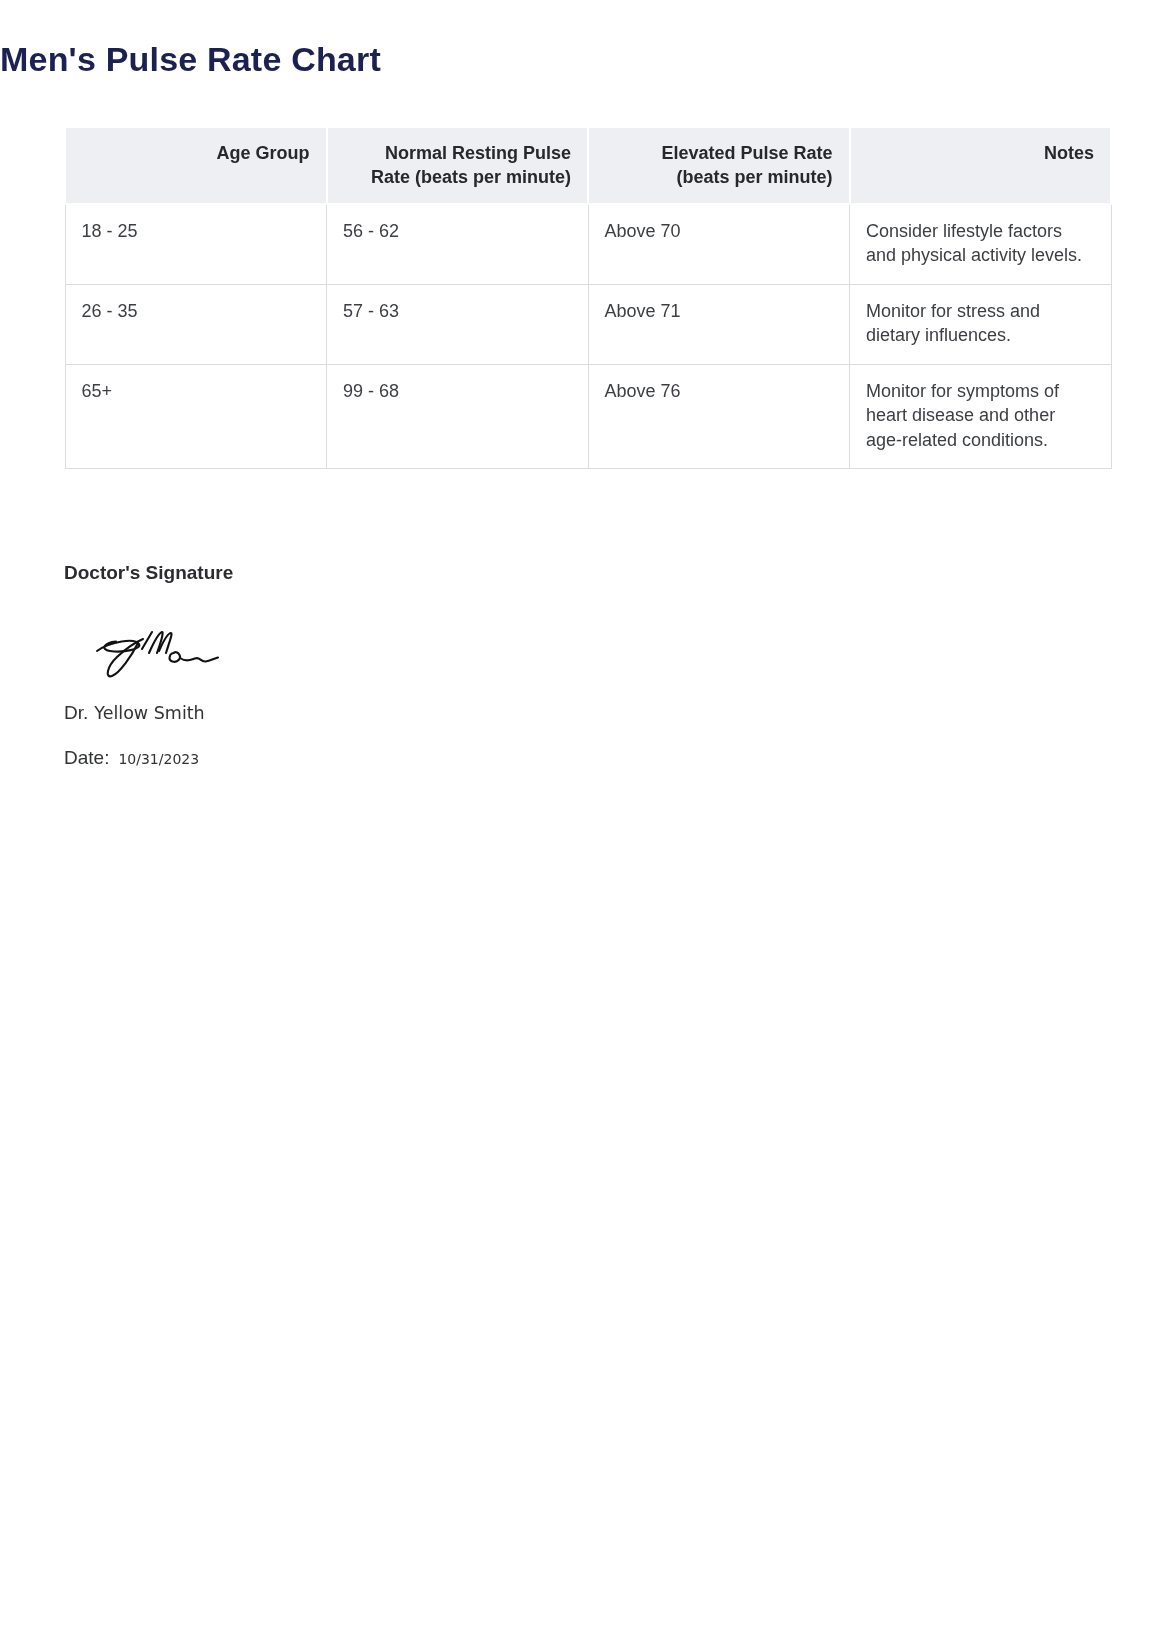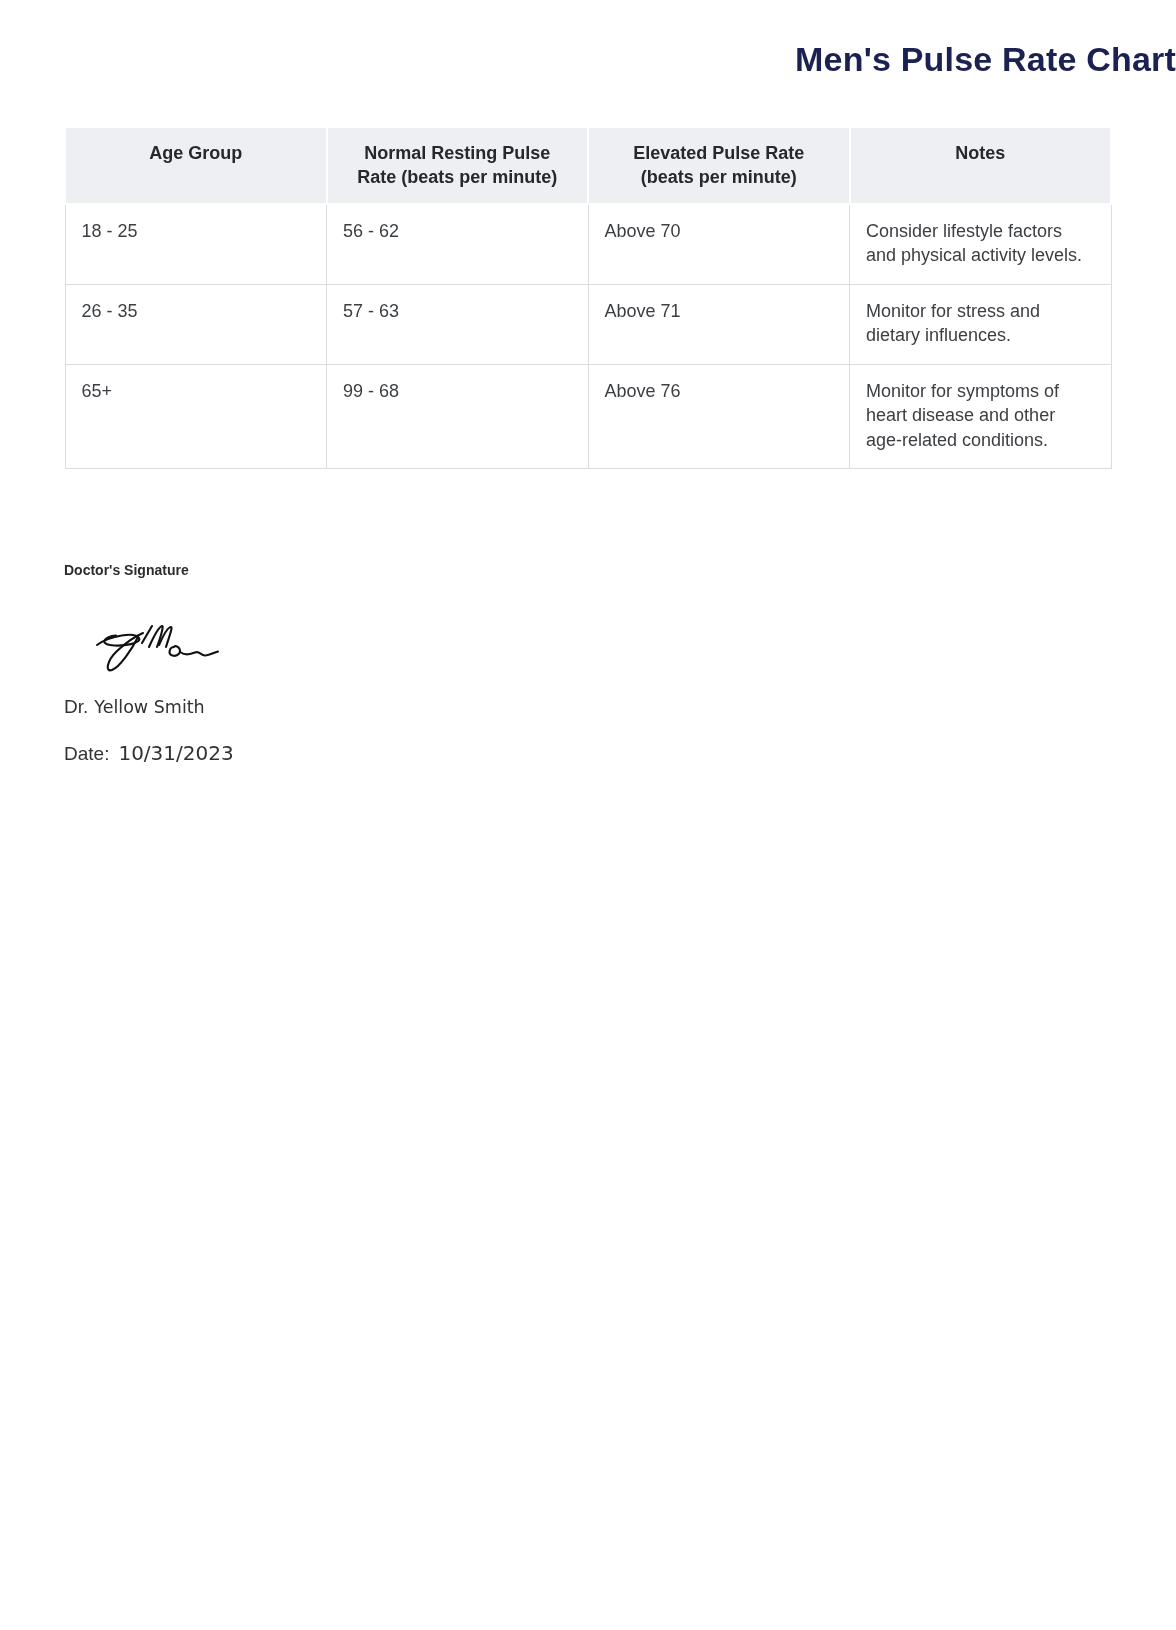"Men's Pulse Rate Chart" .page-title { text-align: right -> left }
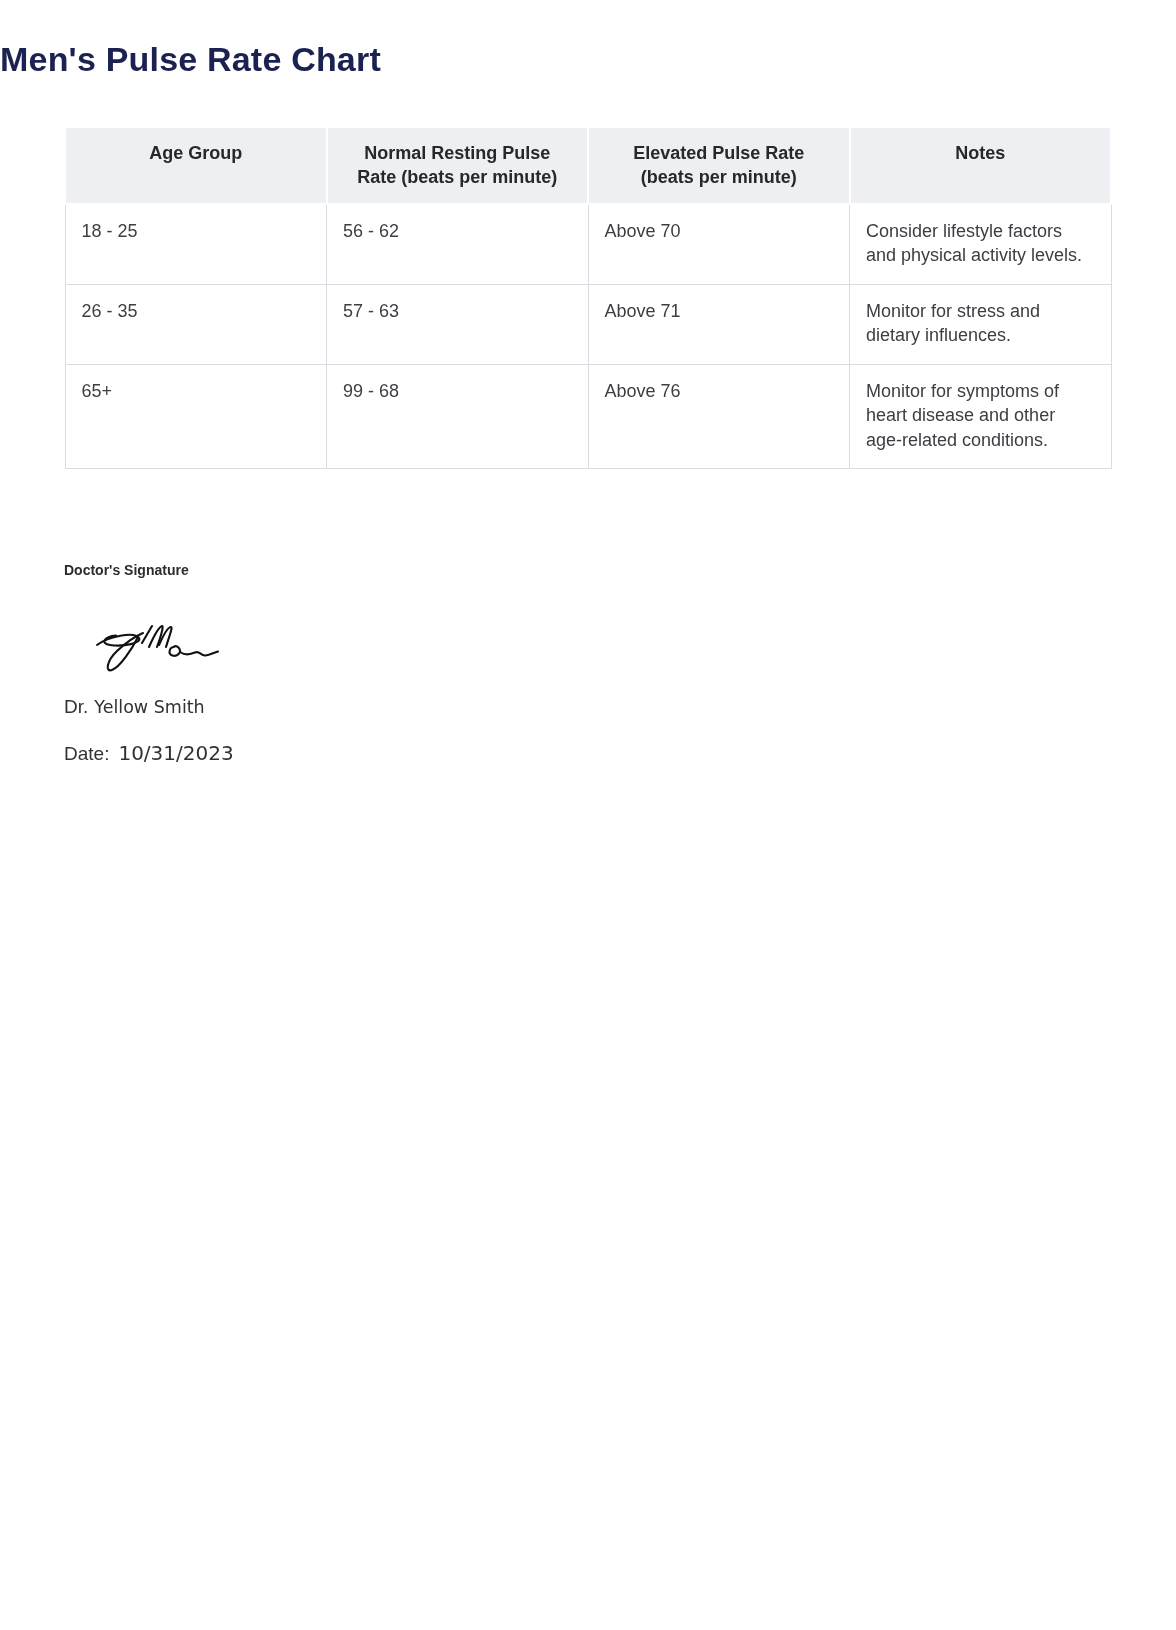"Age Group" table.pulse-table th { text-align: center -> right }
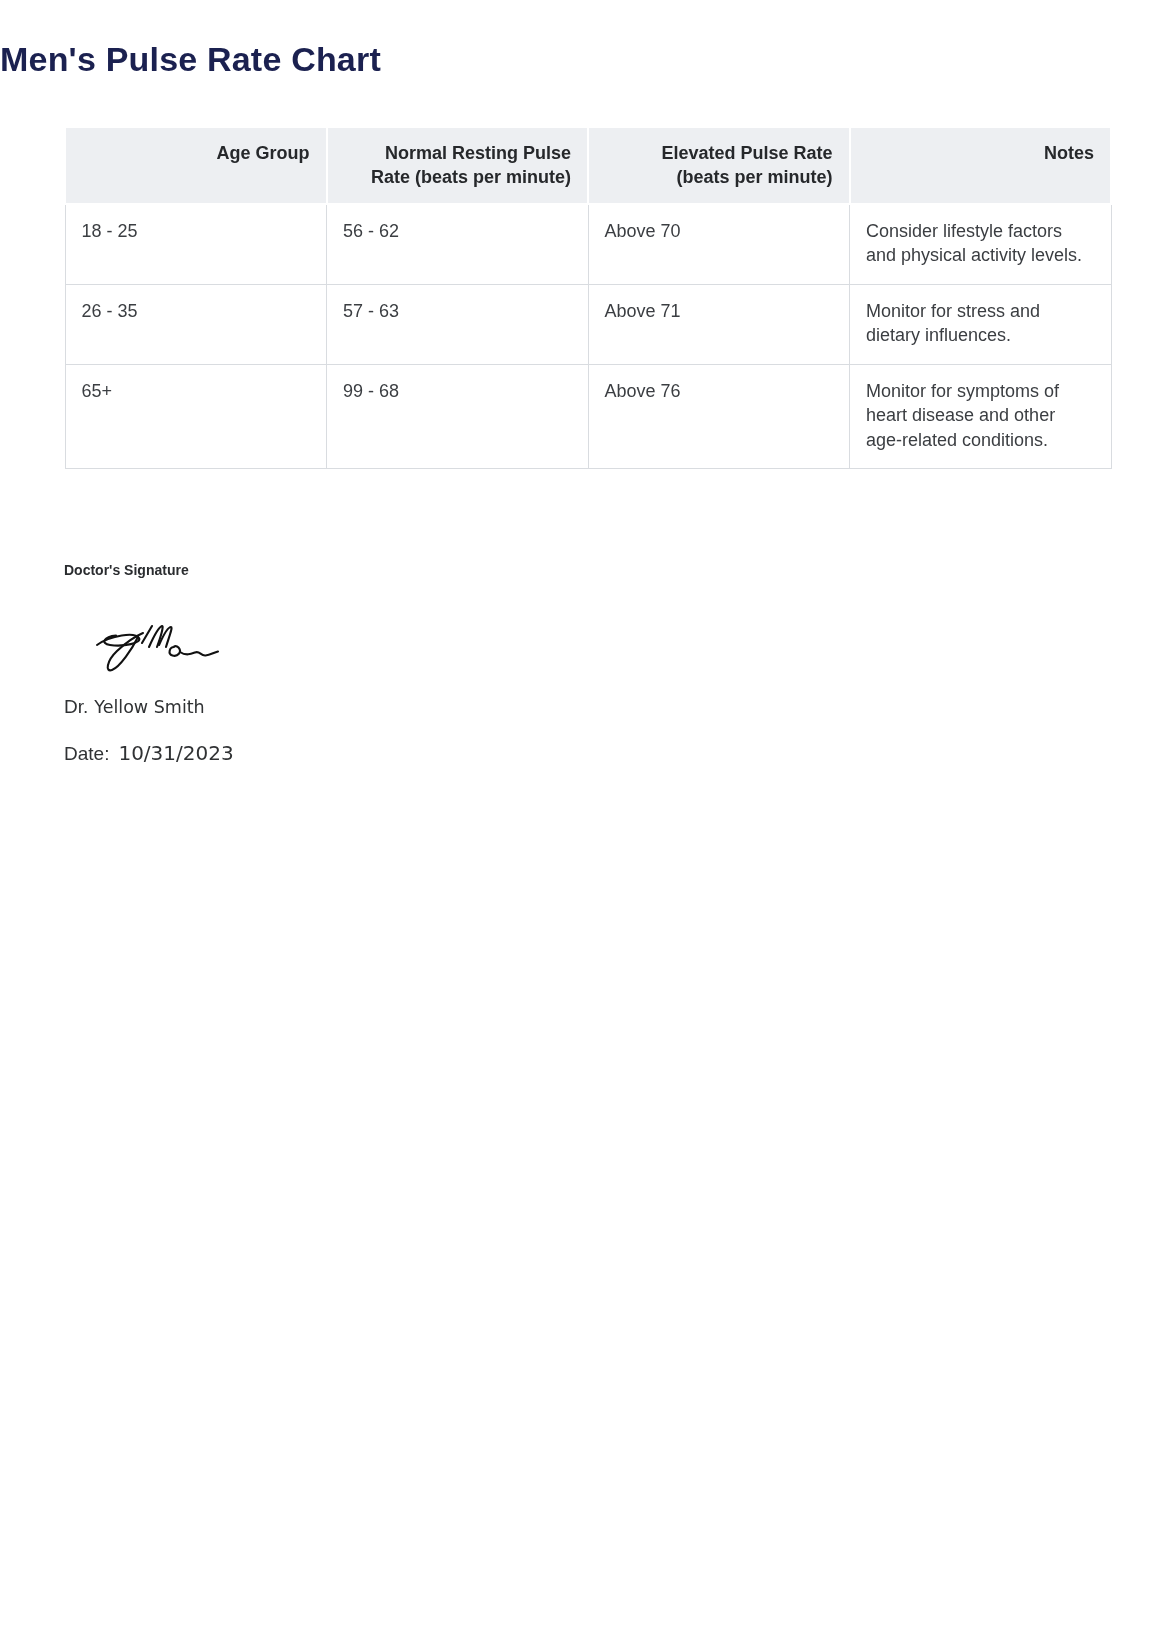"Doctor's Signature" .sig-heading { font-size: 14px -> 19px }
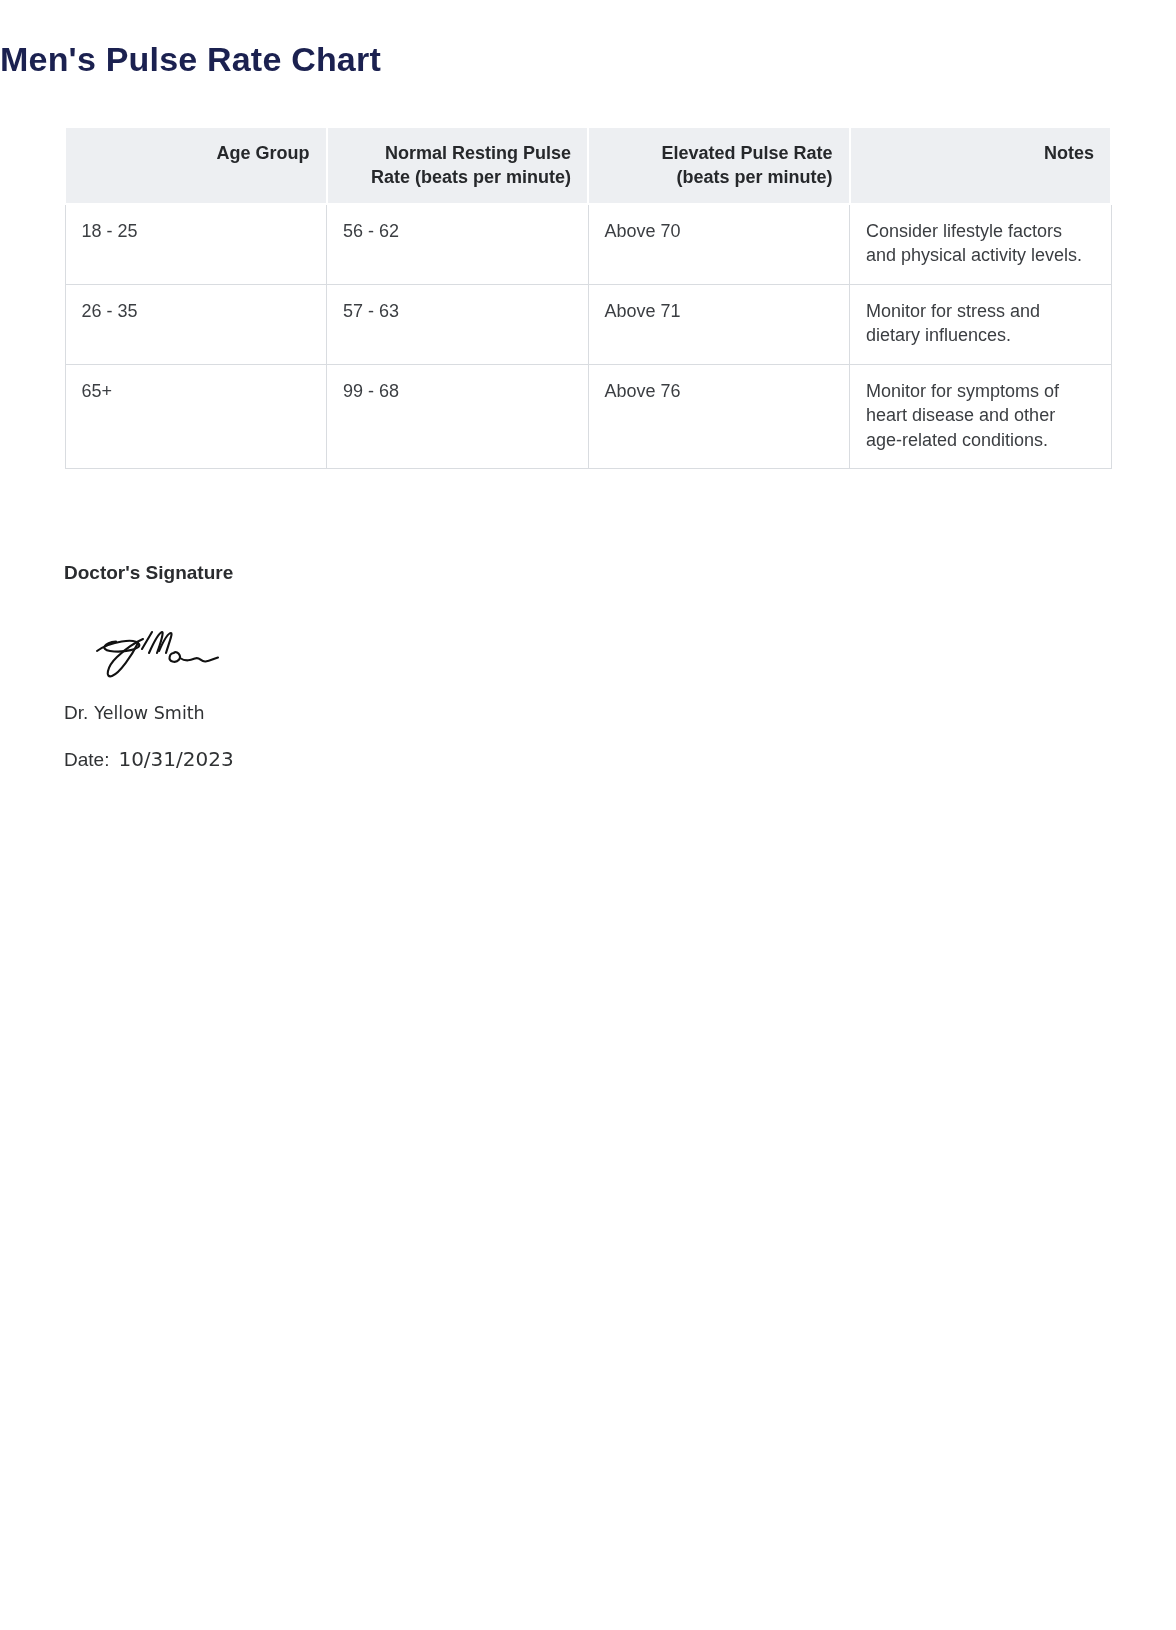"10/31/2023" .date-line .filled-date { font-size: 20px -> 14px }
